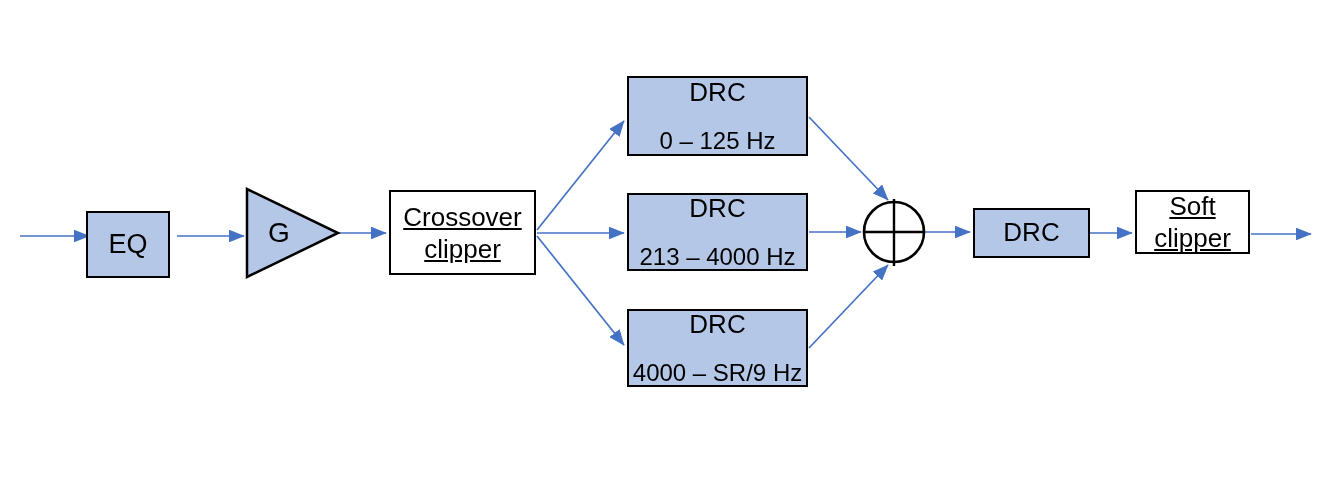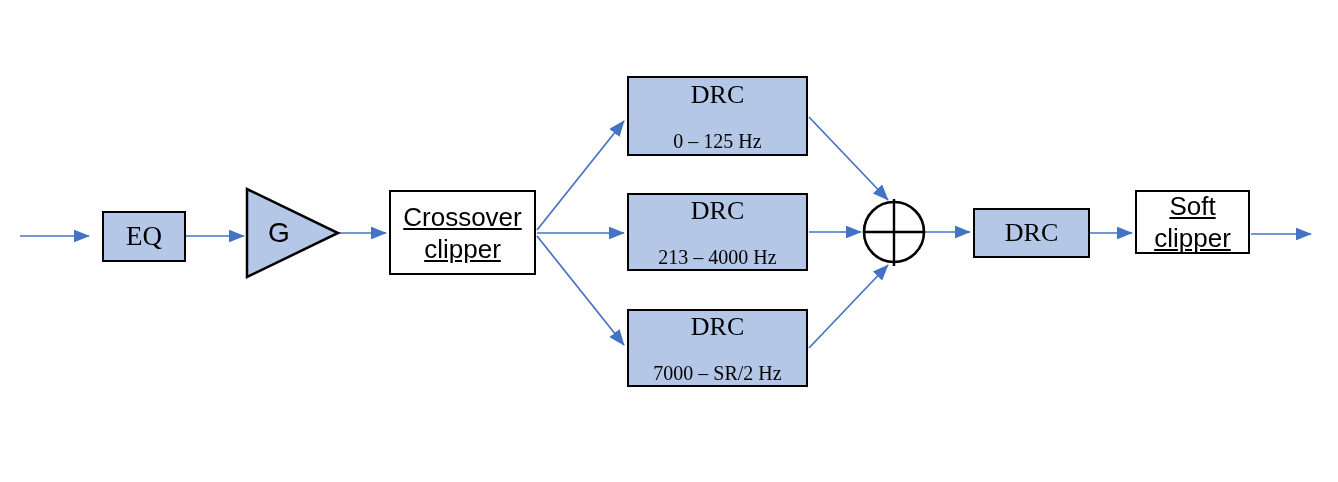"DRC" .fill-blue { font-family: Liberation Serif, serif -> none }
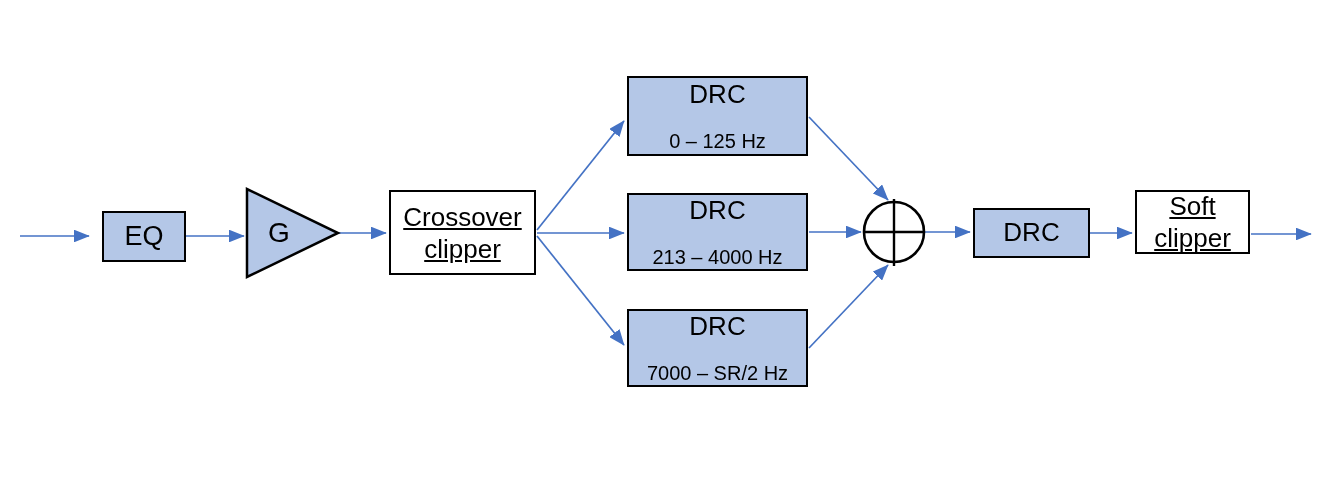"0 – 125 Hz" .label-sm { font-size: 20px -> 24px }
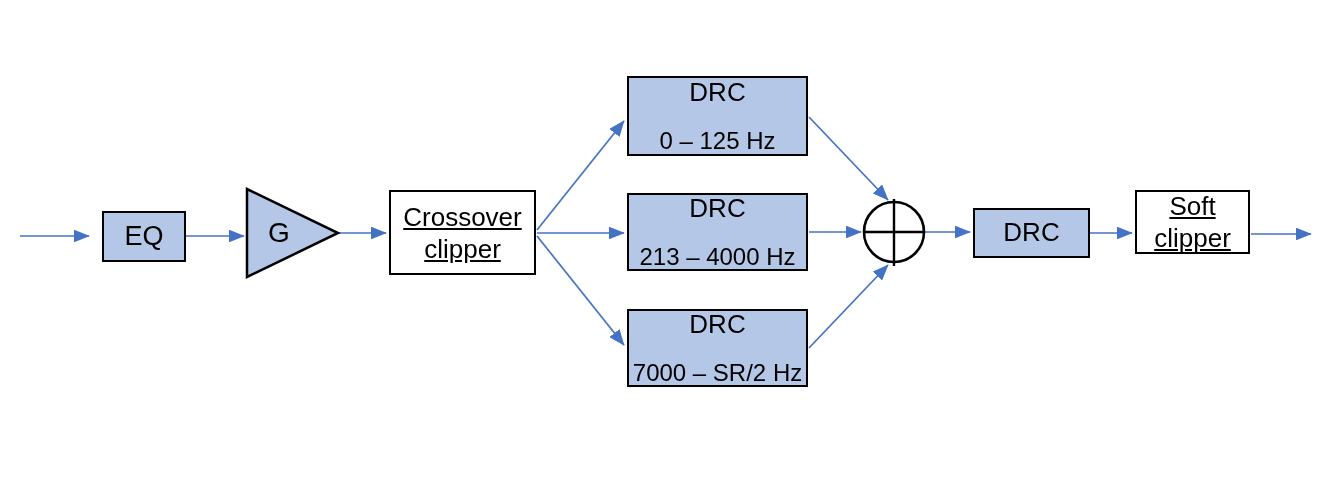"EQ" .eq { height: 51px -> 67px; left: 102px -> 86px }
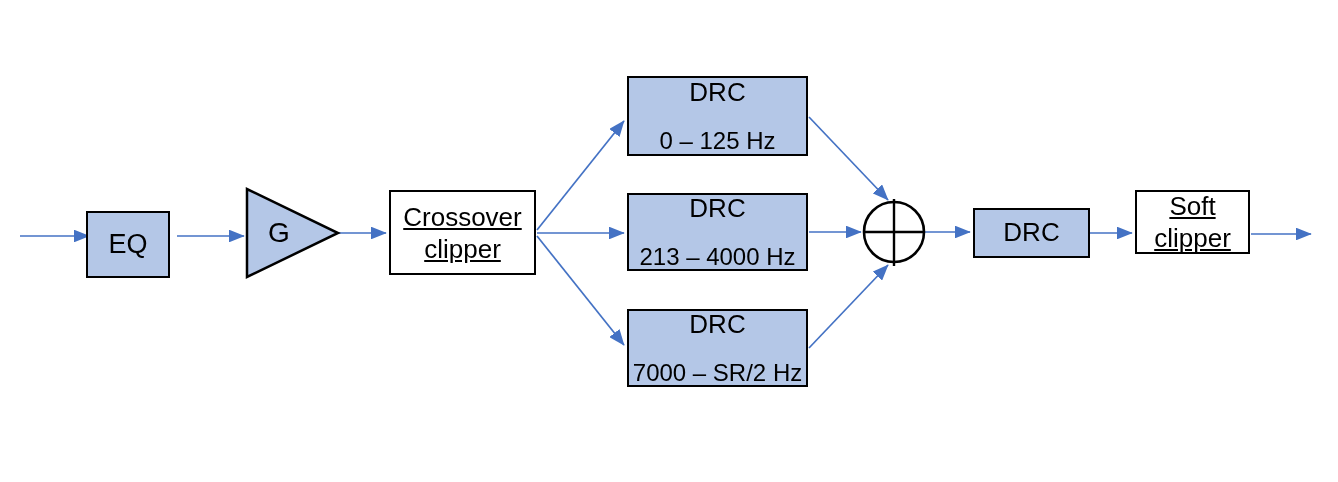"7000 – SR/2 Hz" span.label-sm { text: 7000 – SR/2 -> 4000 – SR/9 }
